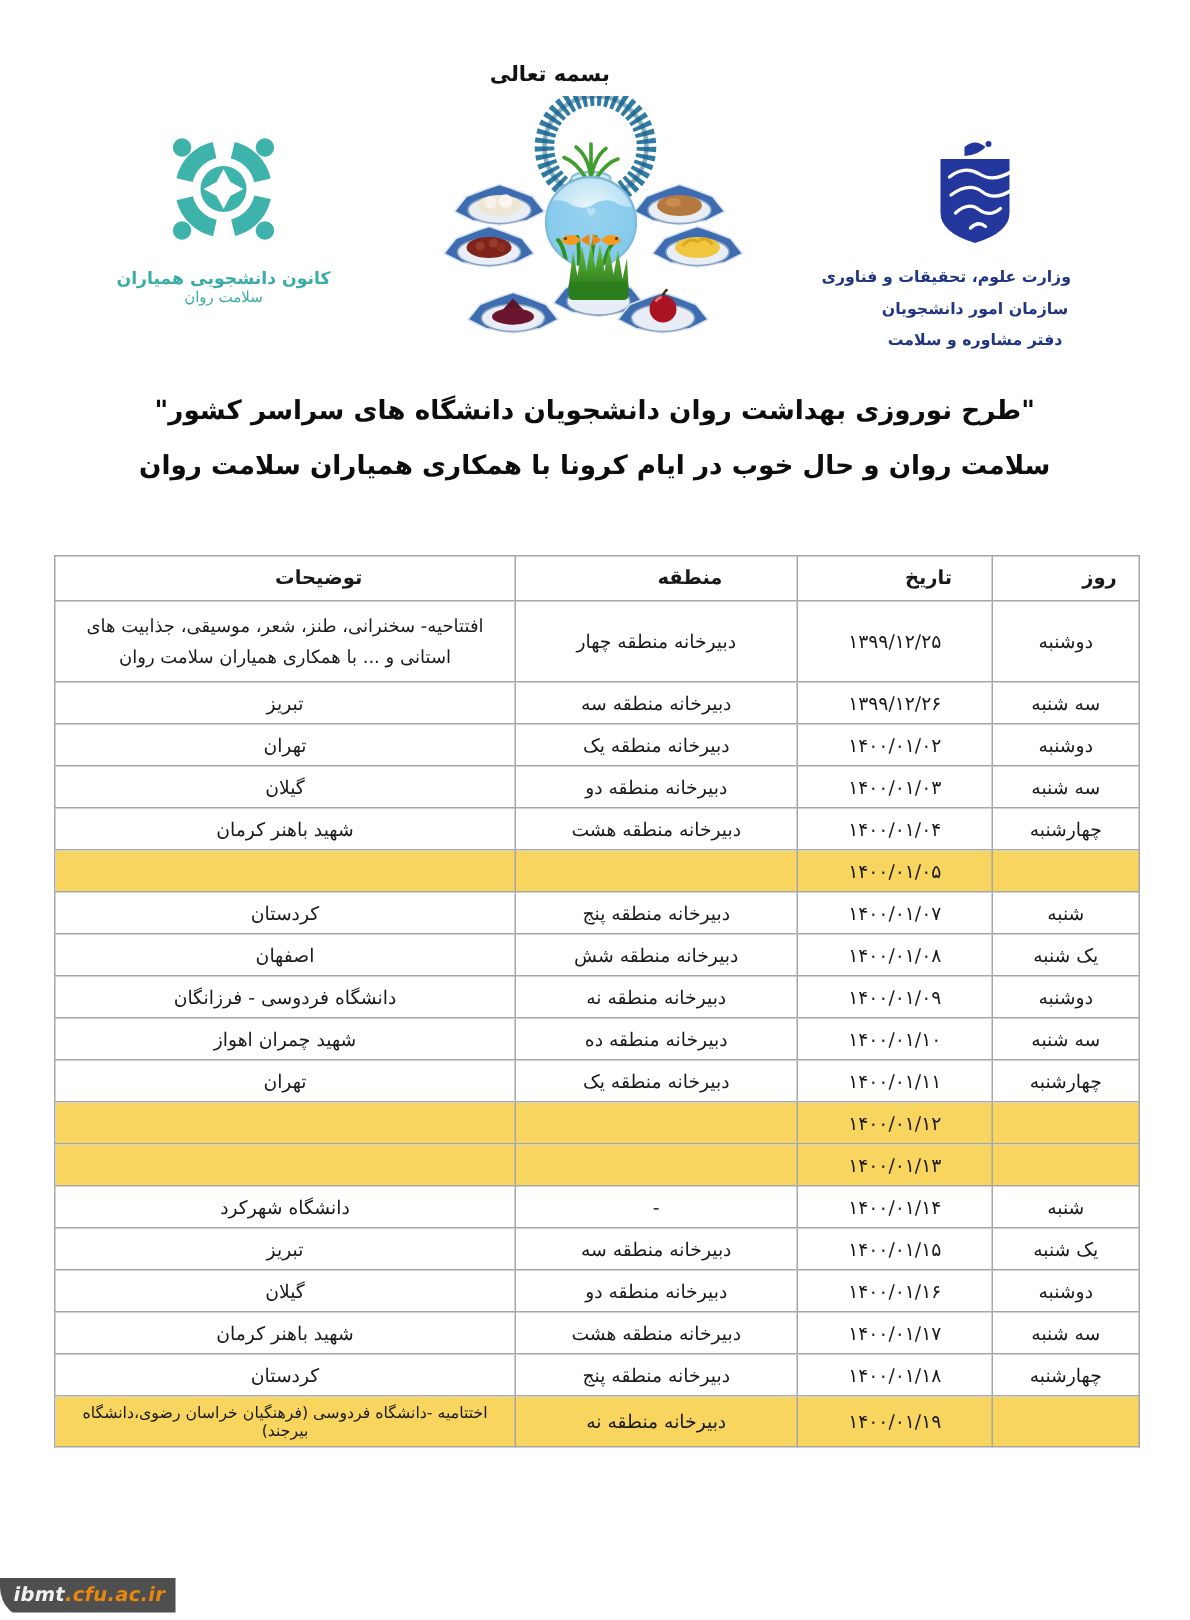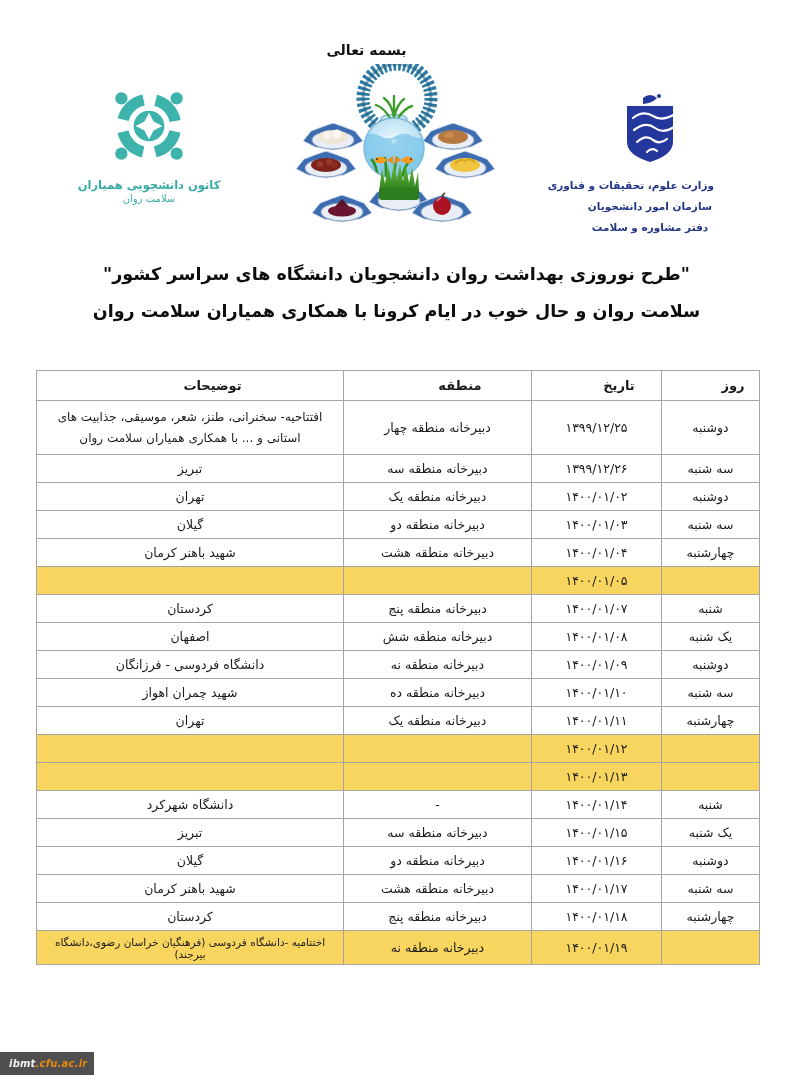"بسمه تعالی" .page { border-radius: none -> 22px }
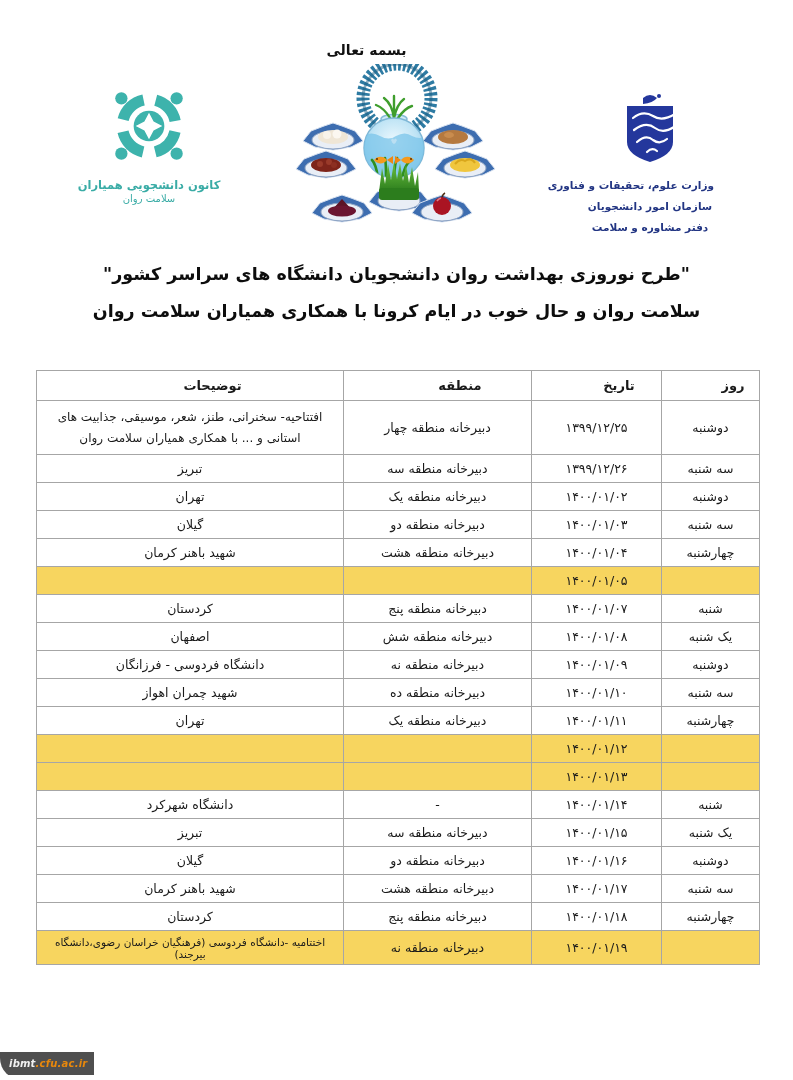"ibmt" .watermark { font-size: 10px -> 13px }
